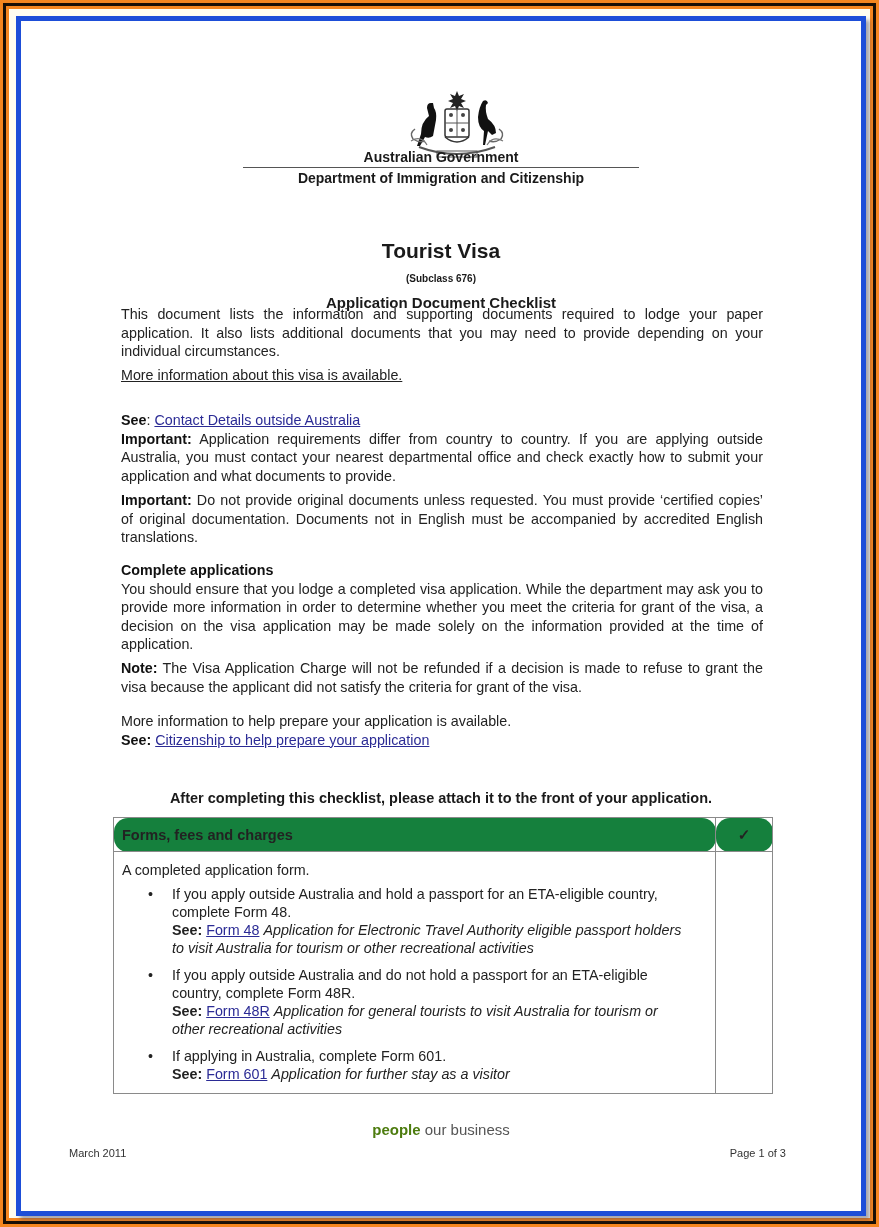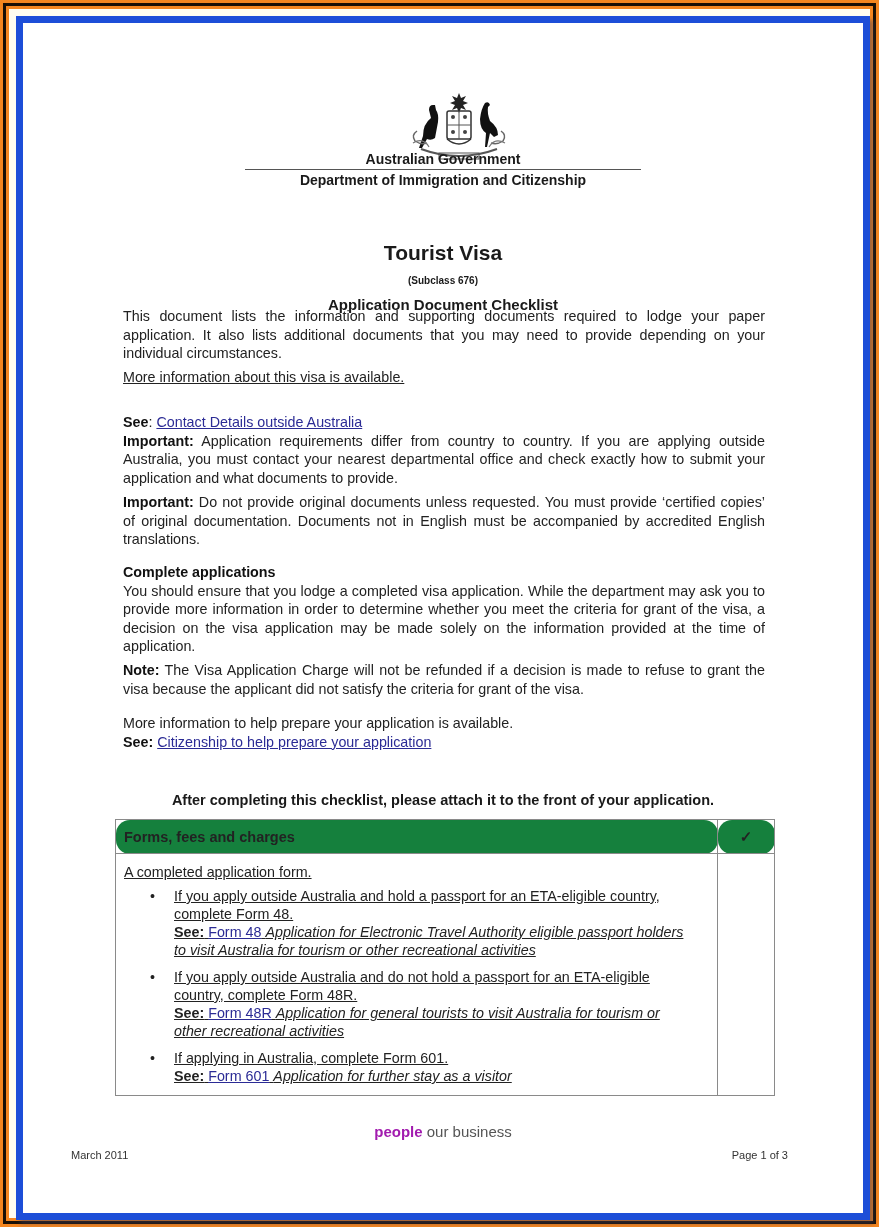"Australian Government" .page { border: 7px solid #1d4ed8 -> 5px solid #1d4ed8 }
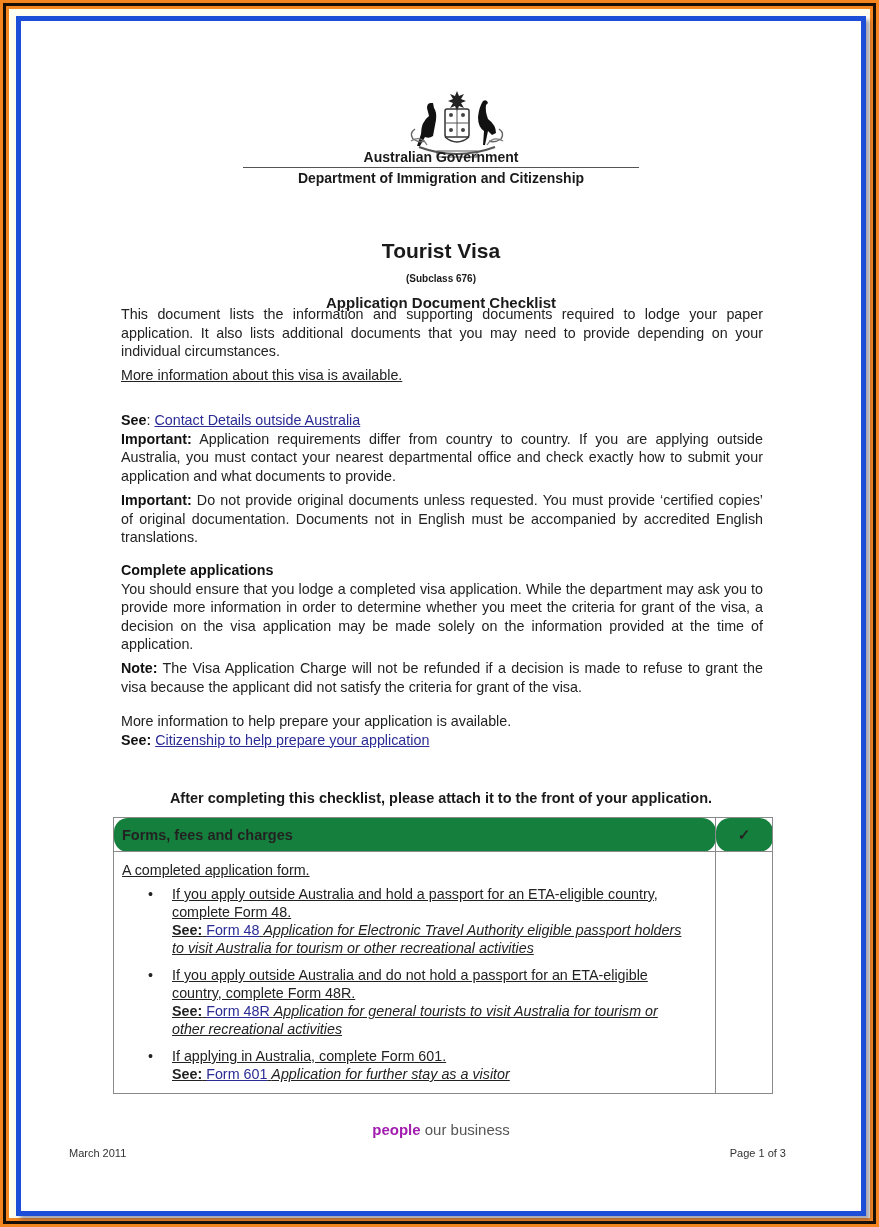"A completed application form." table.check td { text-decoration: underline -> none }
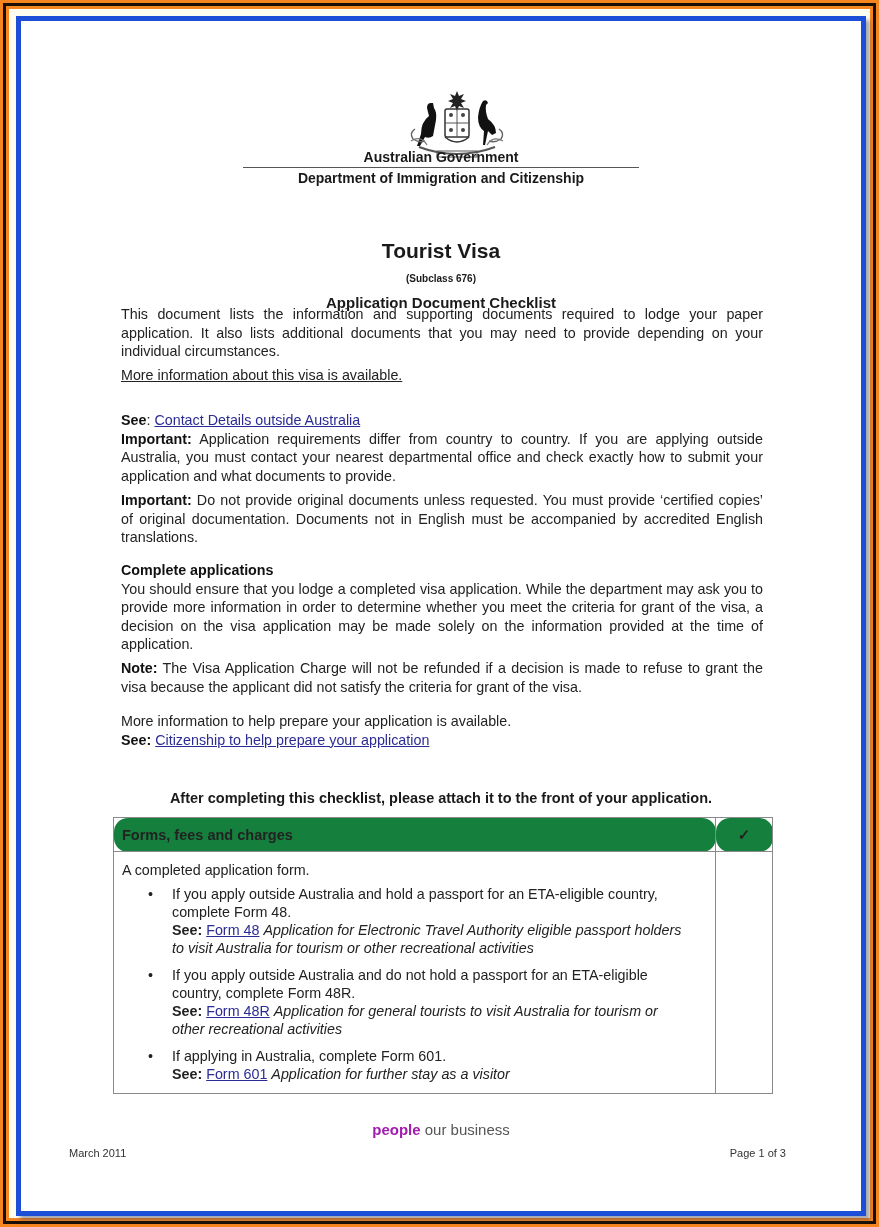"people" .footer-brand b { color: #a21caf -> #4d7c0f }
